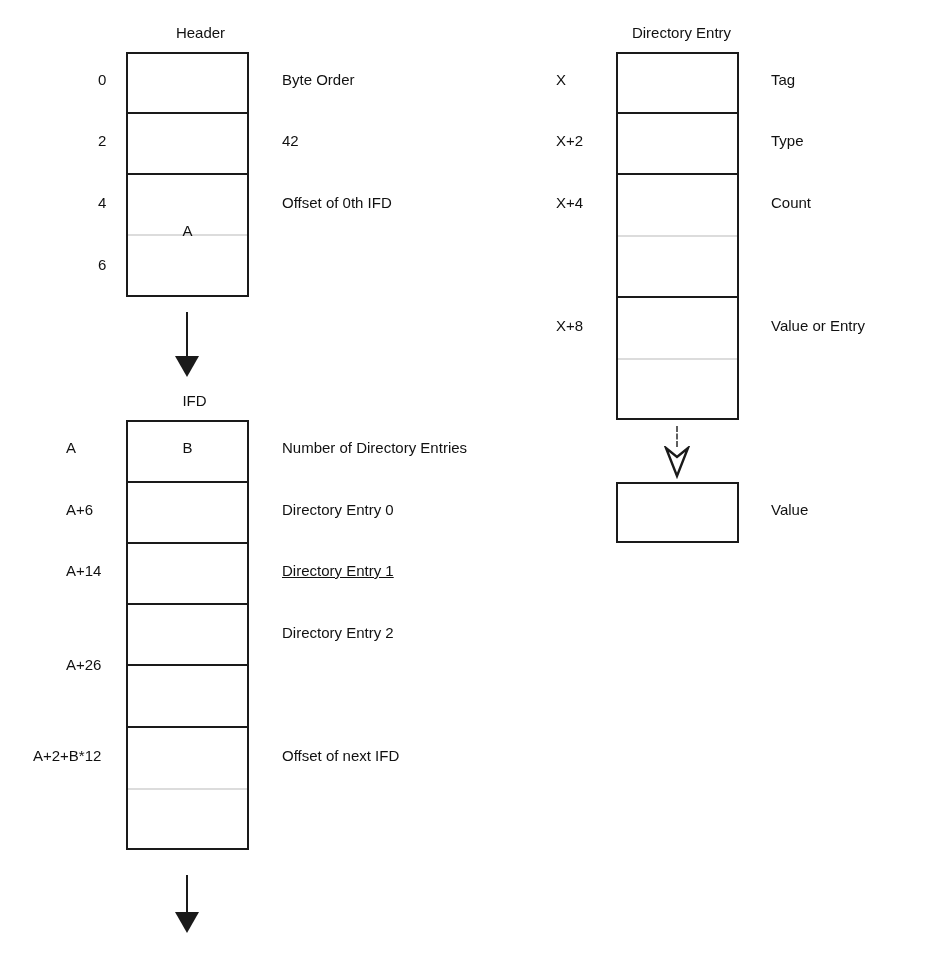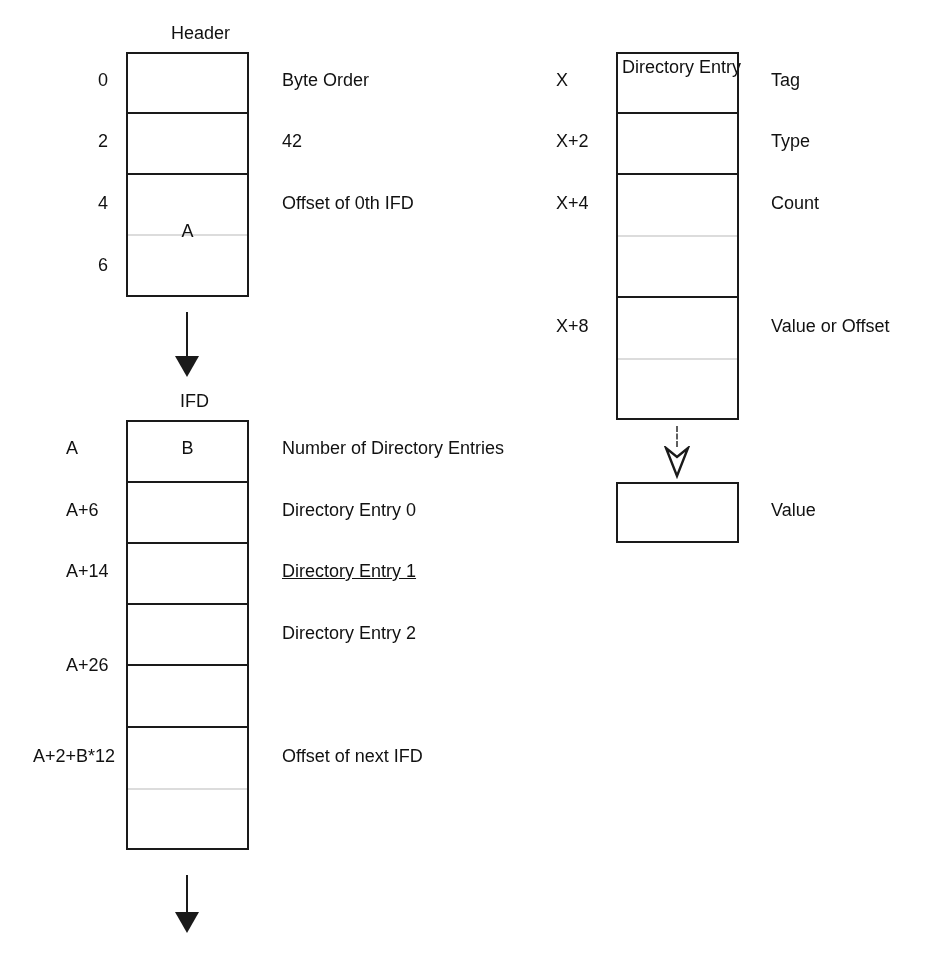"Header" .t { font-size: 18px -> 15px }
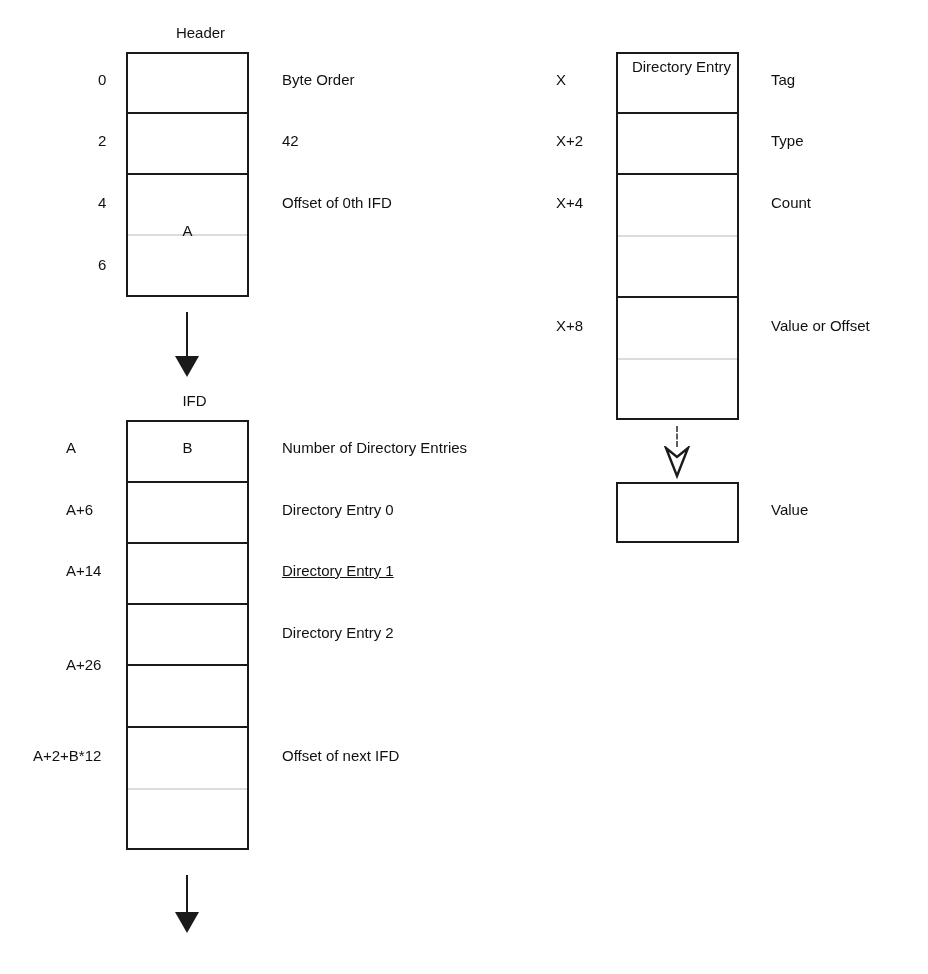"Directory Entry" div.t { margin-top: 34px -> none }
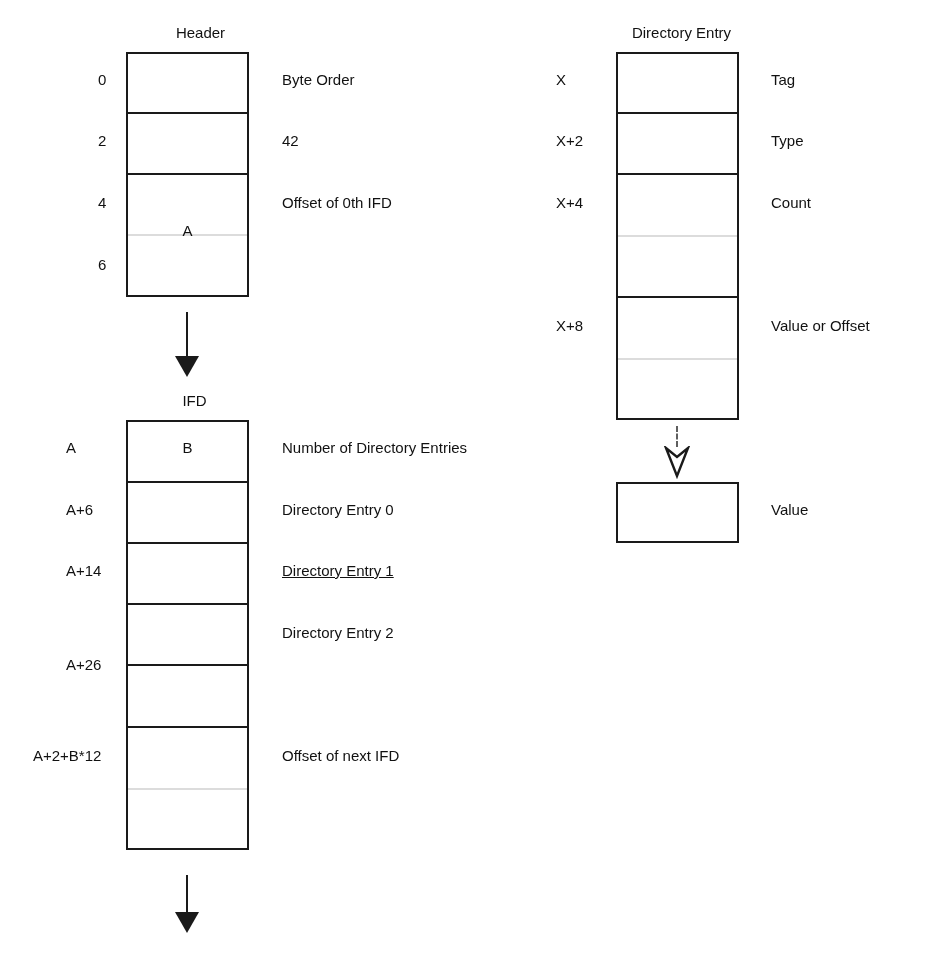"Value or Offset" div.t { text: Offset -> Entry }
